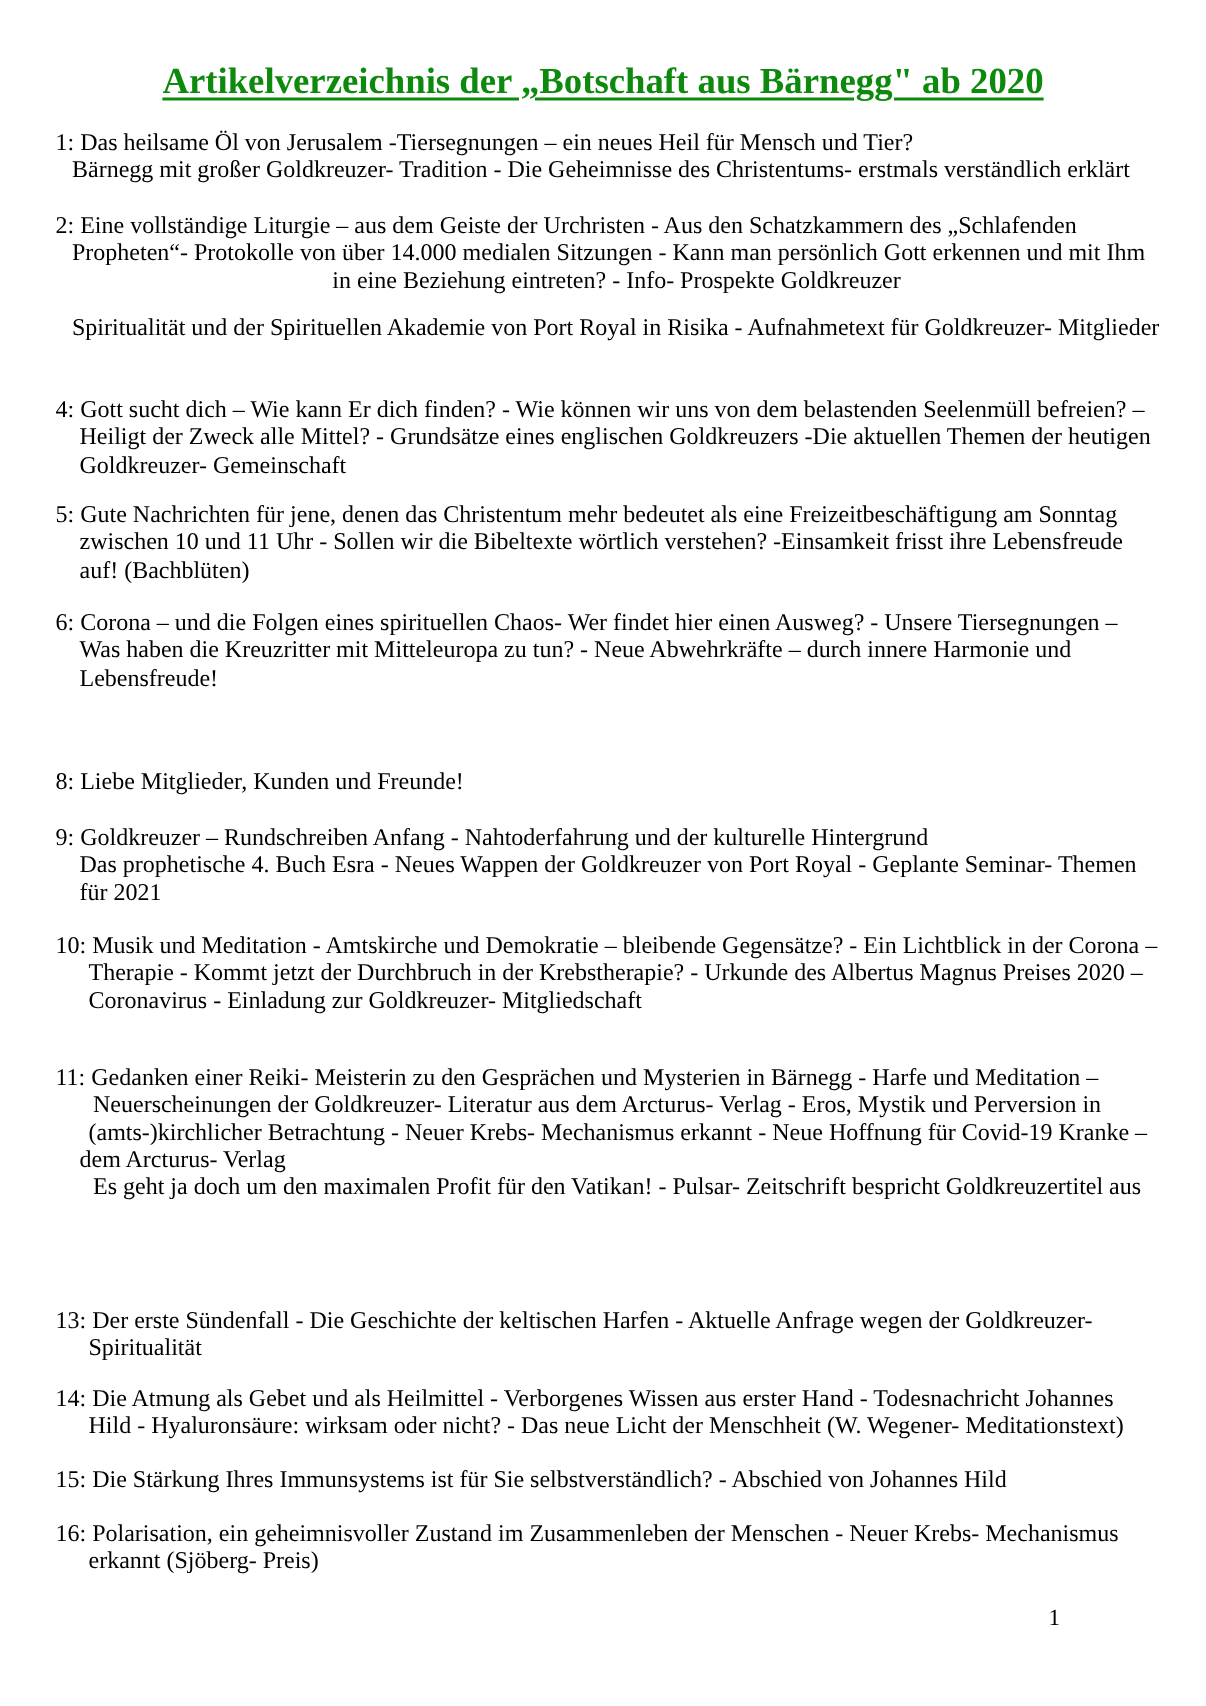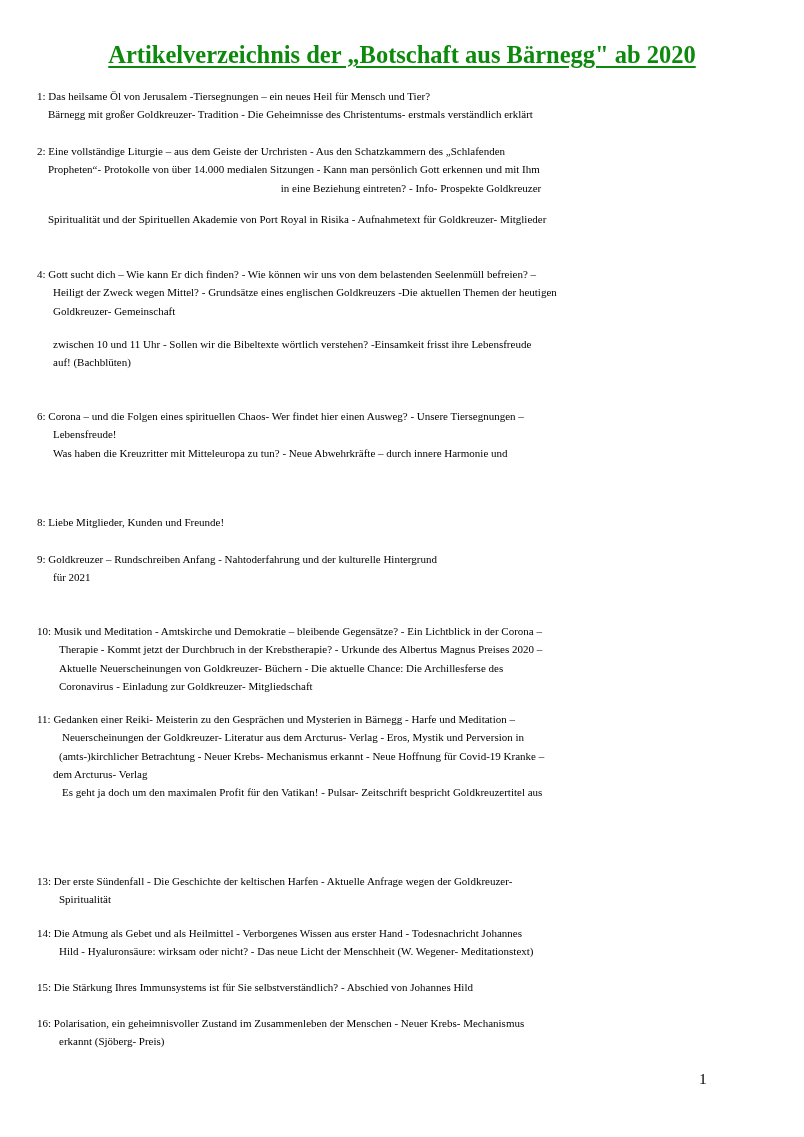"1: Das heilsame Öl von" .entry { font-size: 11px -> 16px }
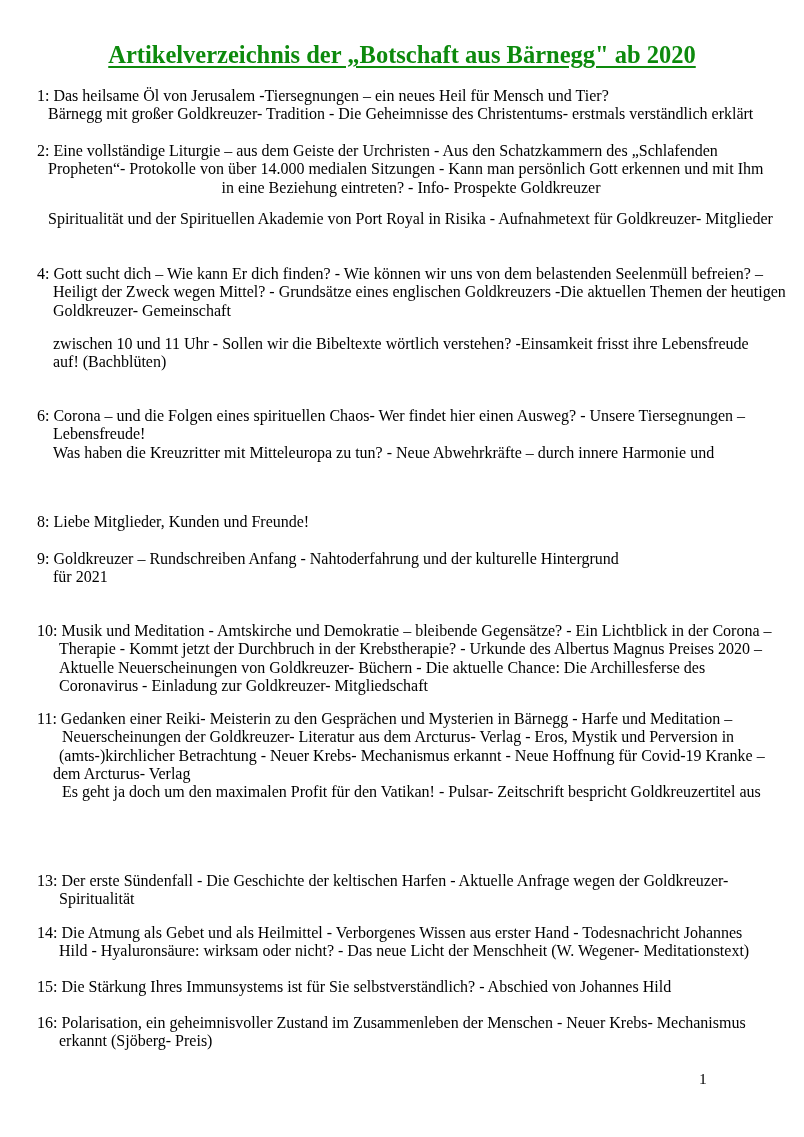"Heiligt der Zweck wegen Mittel?" span.line { text: wegen -> alle }
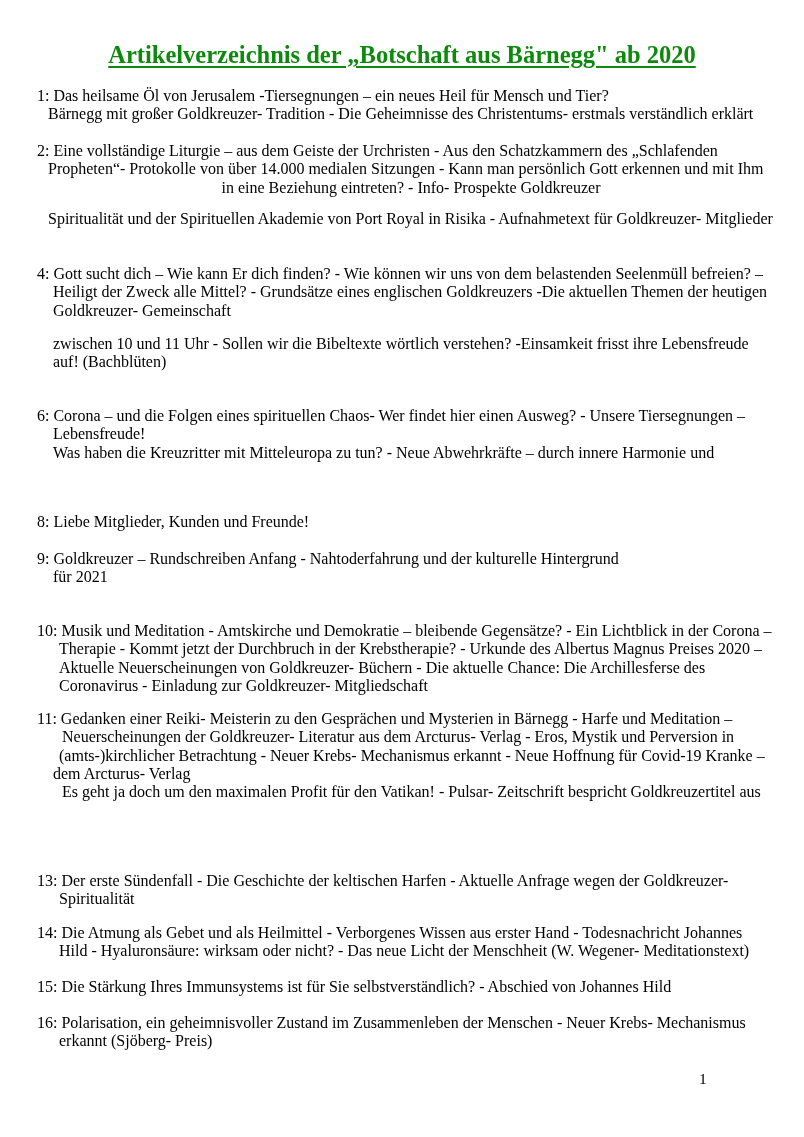"5: Gute Nachrichten für jene," span.line { html: none -> <span>5: Gute Nachrichten für jene, denen das Christentum mehr bedeutet als eine Freizeitbeschäftigung am Sonntag</span> }
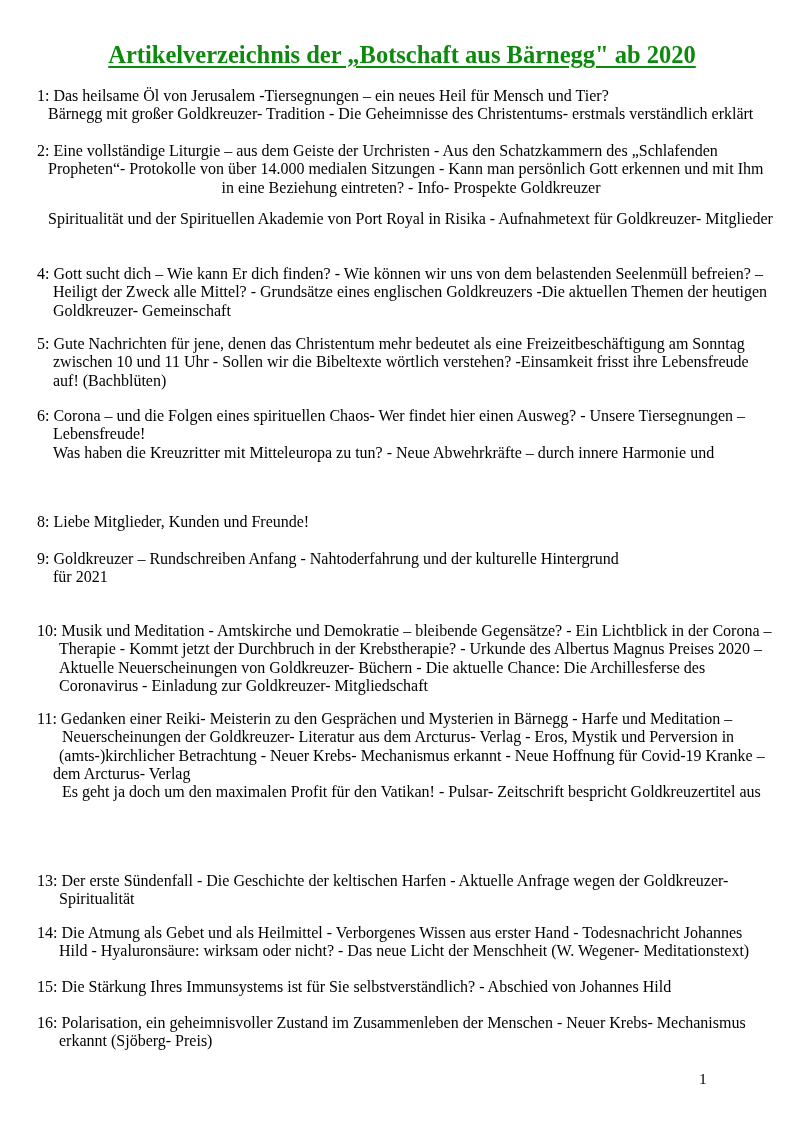"Lebensfreude!" span.line { order: before "Was haben die Kreuzritter mit" -> after "Was haben die Kreuzritter mit" }
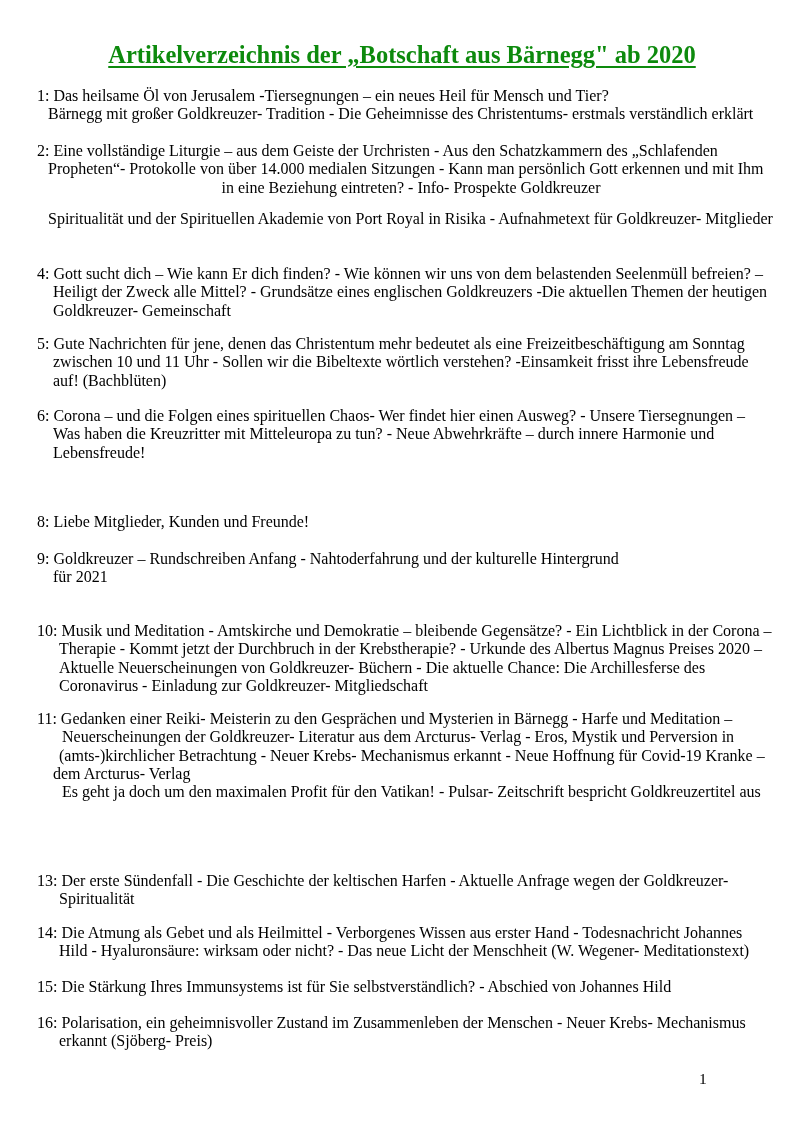"Das prophetische 4. Buch Esra" span.line { html: none -> <span>Das prophetische 4. Buch Esra - Neues Wappen der Goldkreuzer von Port Royal - Geplante Seminar- Themen</span> }
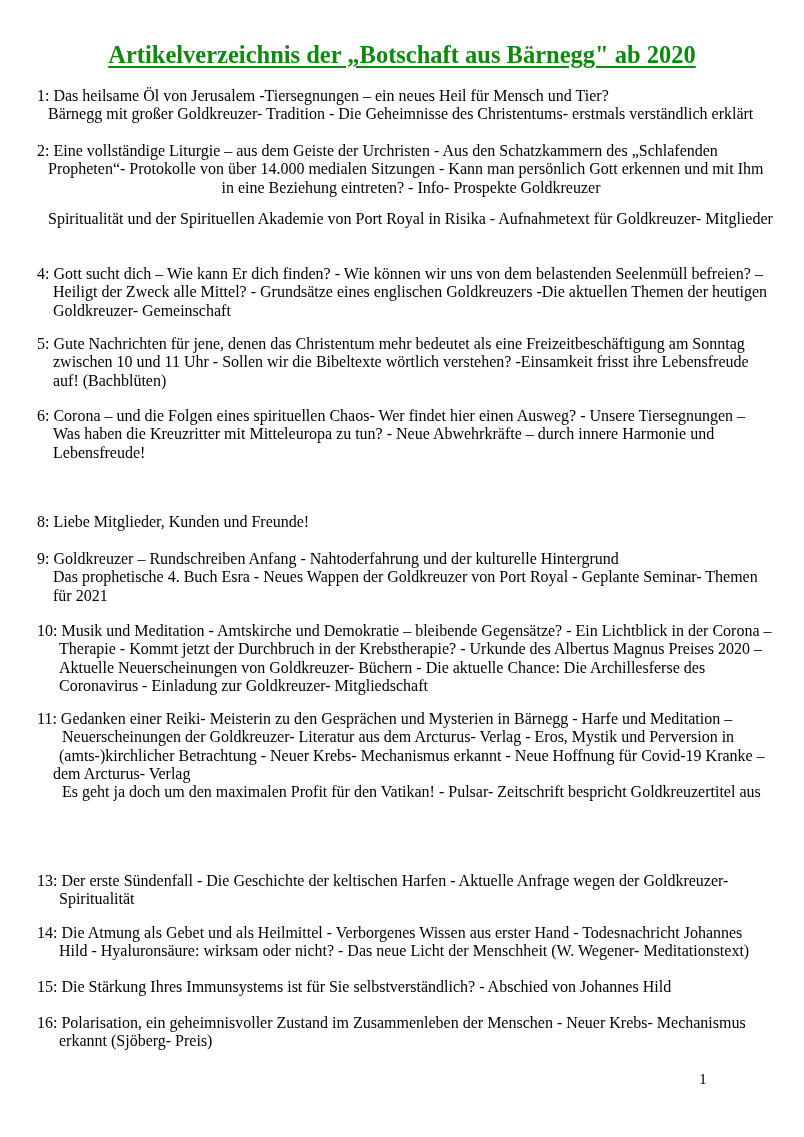"Aktuelle Neuerscheinungen von" span.line { html: <span>Aktuelle Neuerscheinungen von Goldkreuzer- Büchern - Die aktuelle Chance: Die Archillesferse des</span> -> none }
